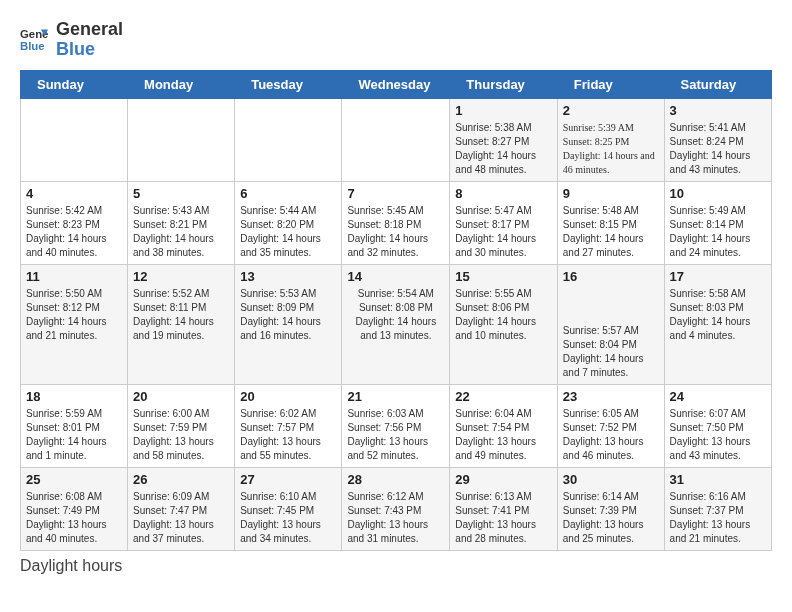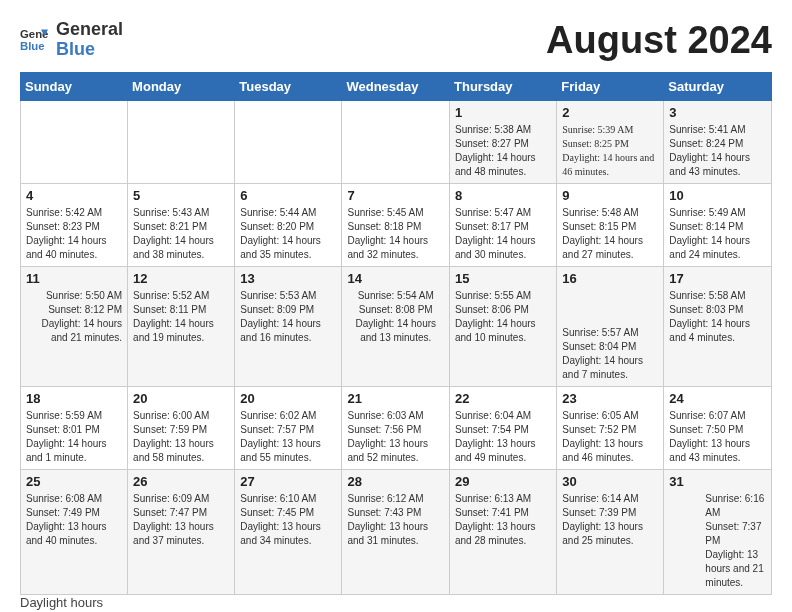"August 2024" div.month-title { html: <div>August 2024</div> -> none }
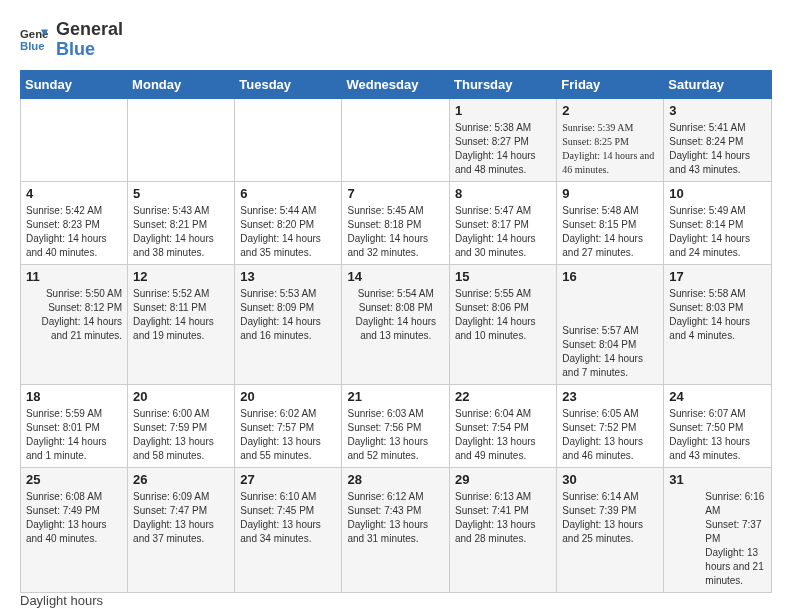"Sunday" thead tr th { padding: 6px 4px -> 6px 16px }
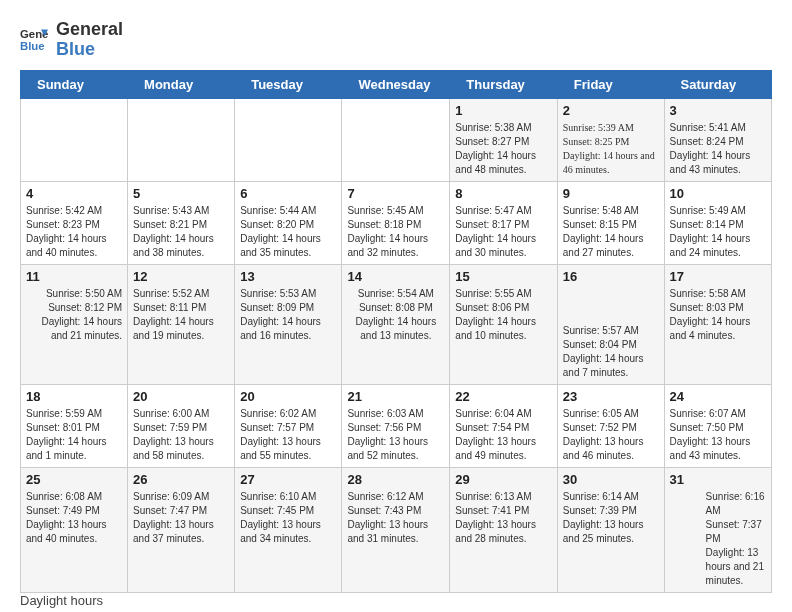"Sunrise: 5:50 AM" div.day-info { text-align: right -> none }
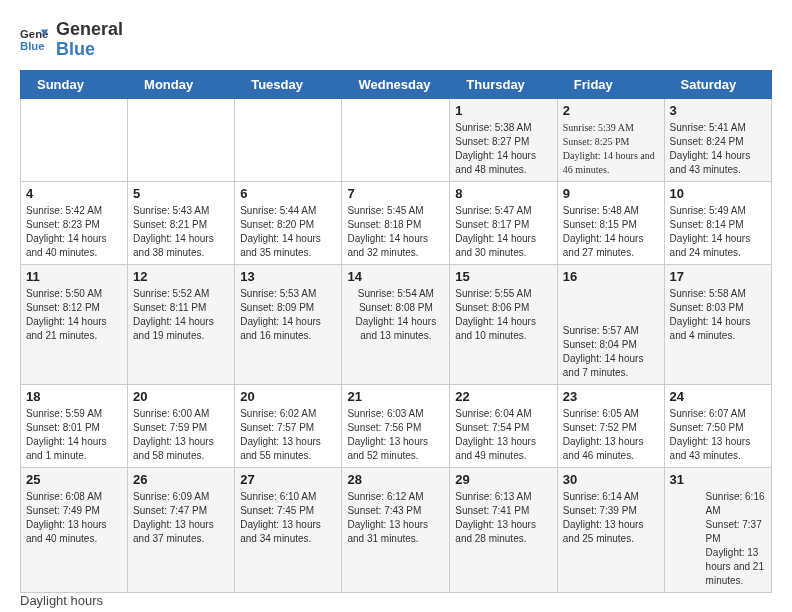"Sunrise: 6:16 AM" div.day-info { margin-left: 36px -> none }
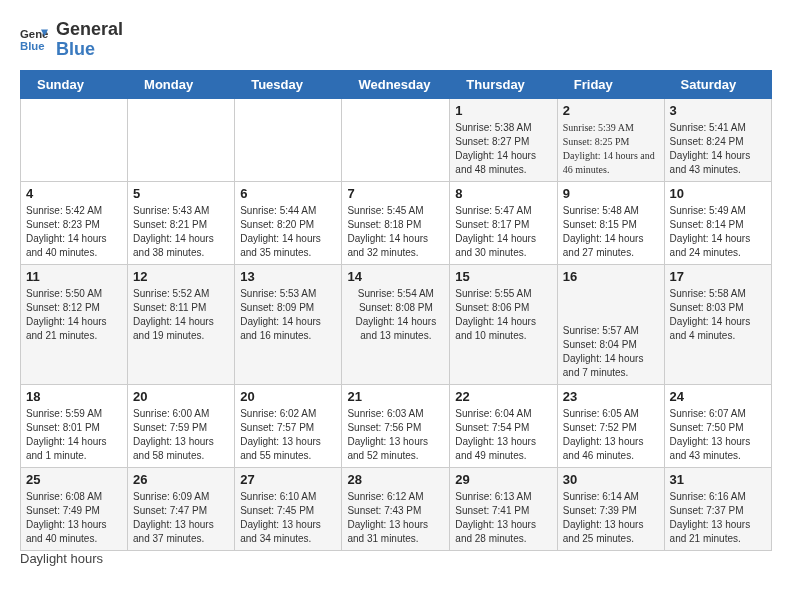"Daylight hours" .footer-note { font-size: 13px -> 16px; margin-top: none -> 6px }
